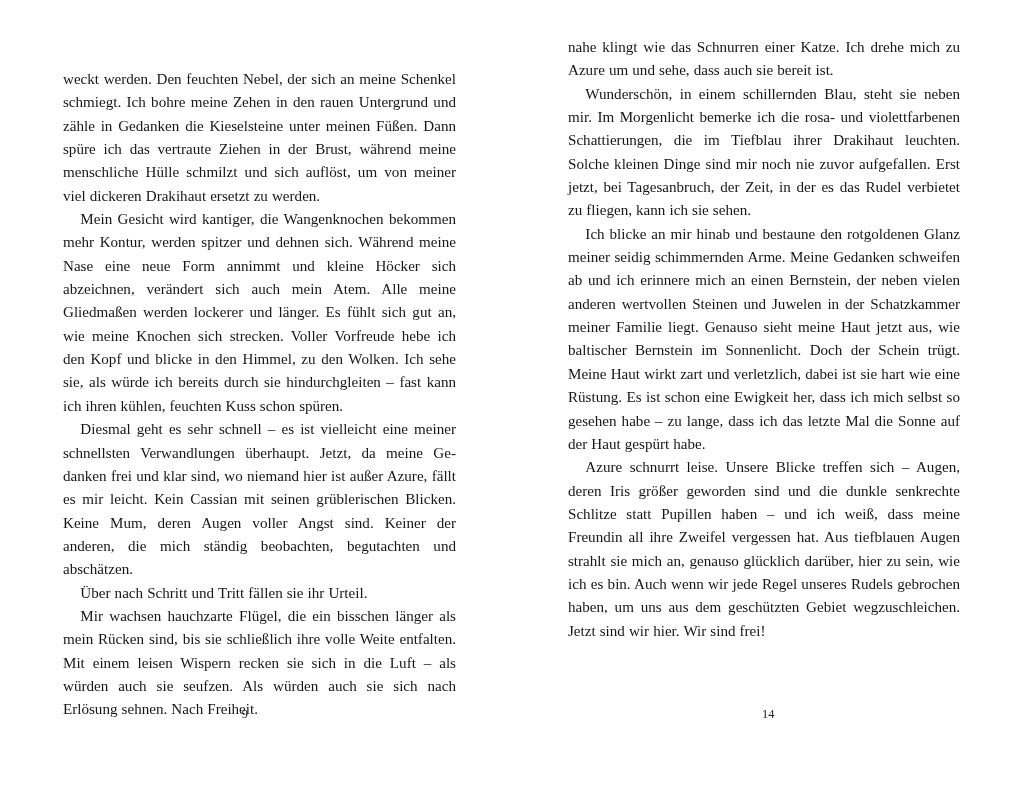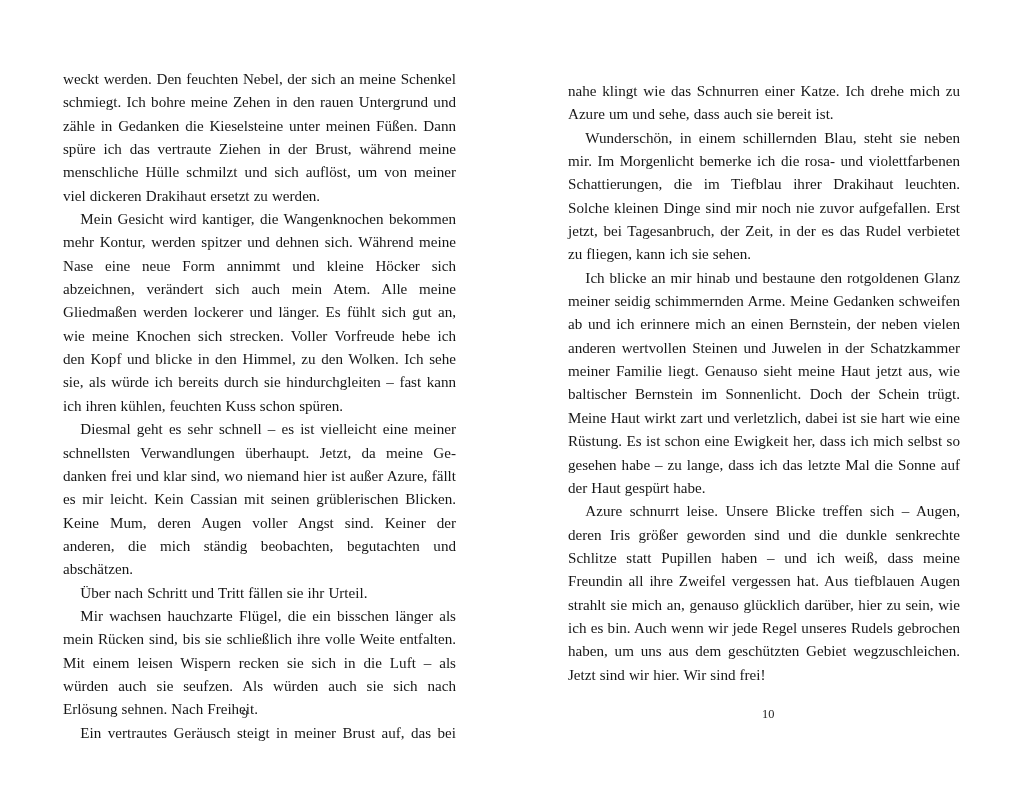"nahe klingt wie das Schnurren" .page-right { padding: 80px 60px 0 58px -> 36px 60px 0 58px }
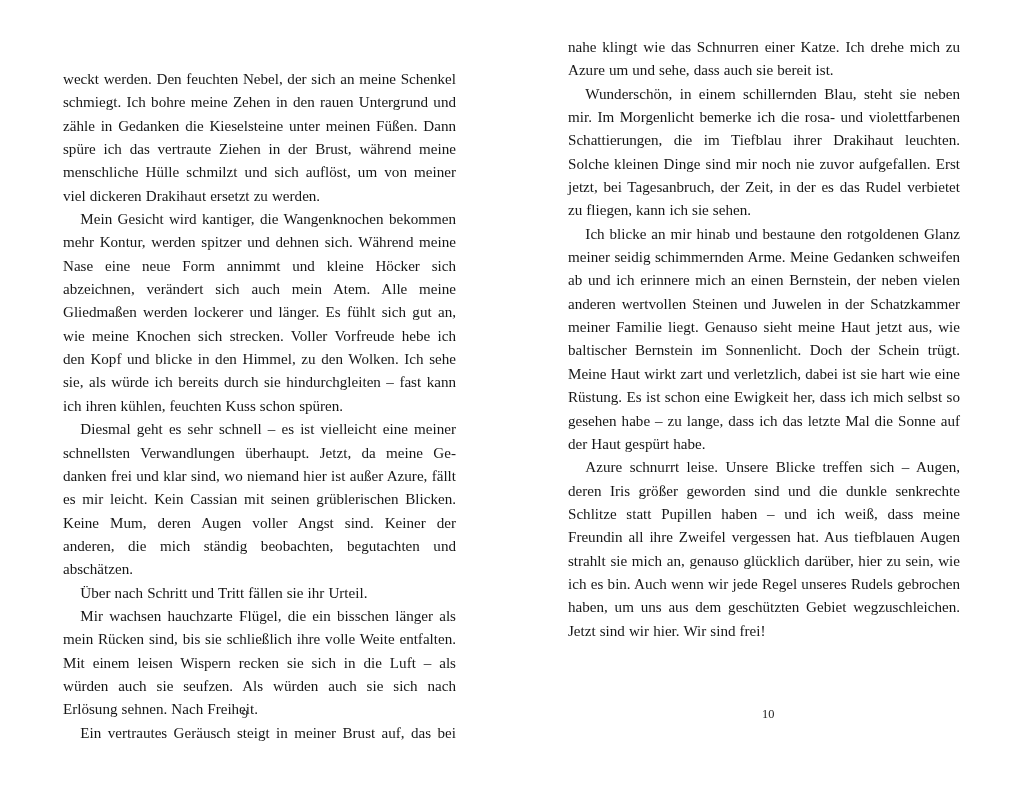"10" div.folio { text: 10 -> 14 }
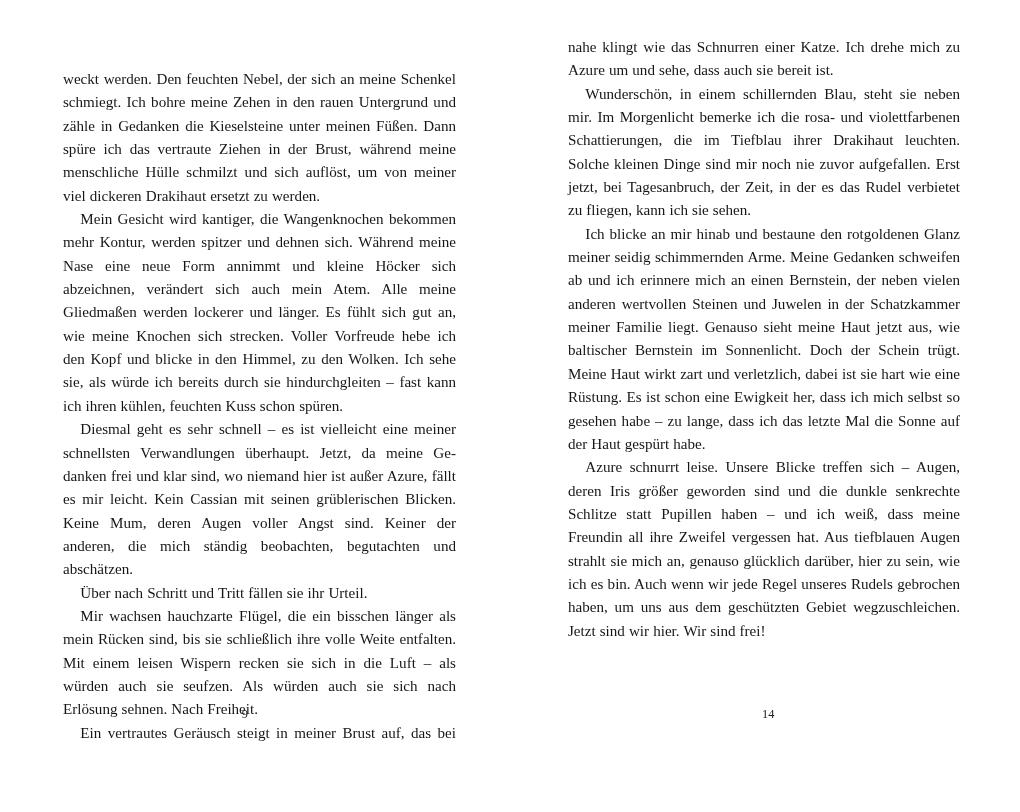"Ein vertrautes Geräusch steigt in" p.force-justify { html: <p>Ein vertrautes Geräusch steigt in meiner Brust auf, das bei­</p> -> none }
